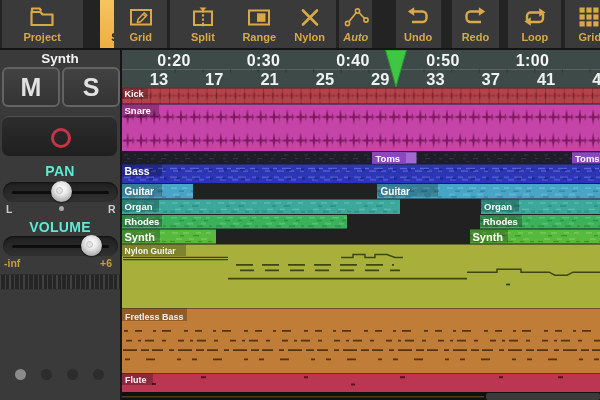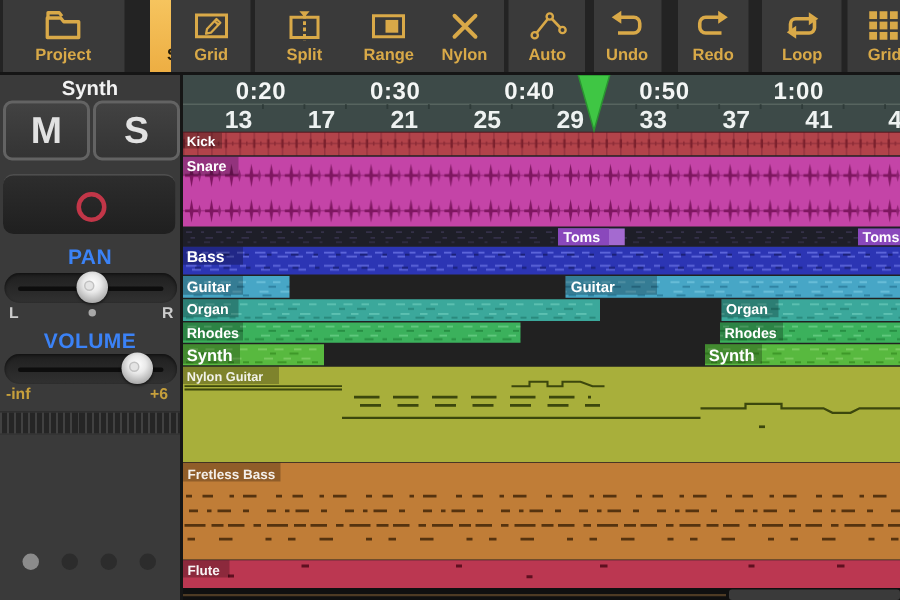"Auto" div.tbtn { font-style: none -> italic; width: 51px -> 33px }
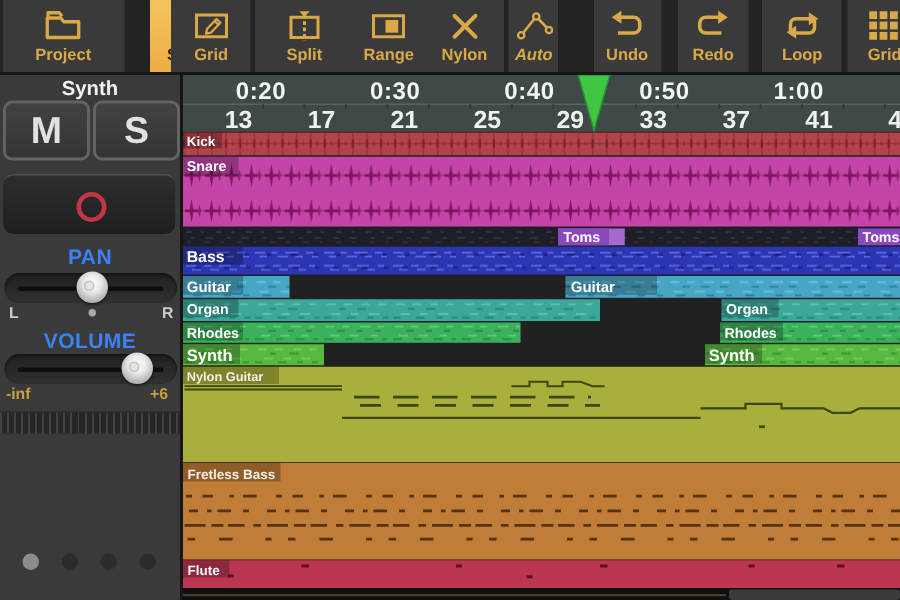"PAN" .goldlbl { color: #3b82f6 -> #5eead4 }
